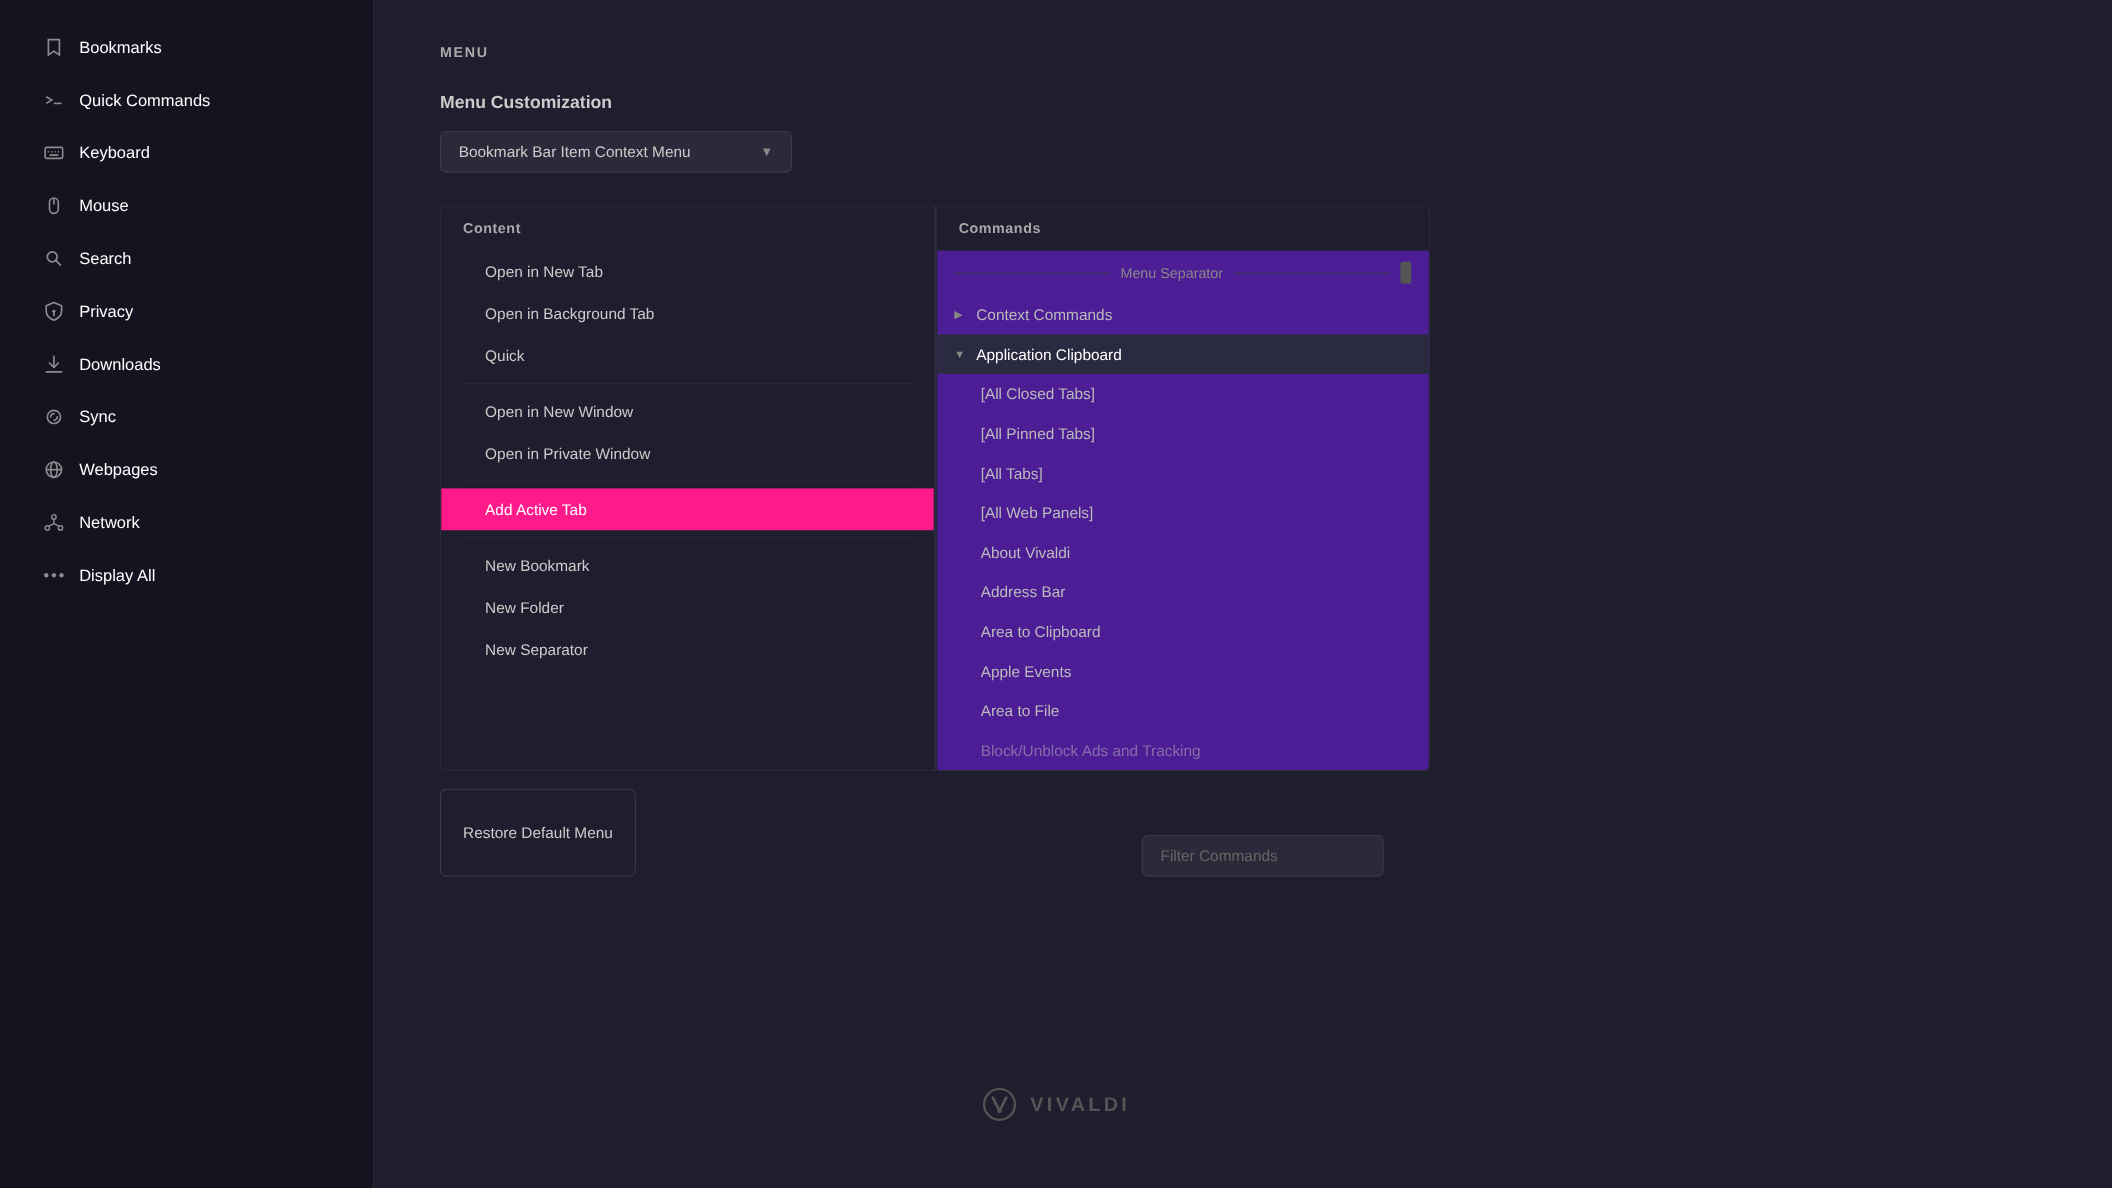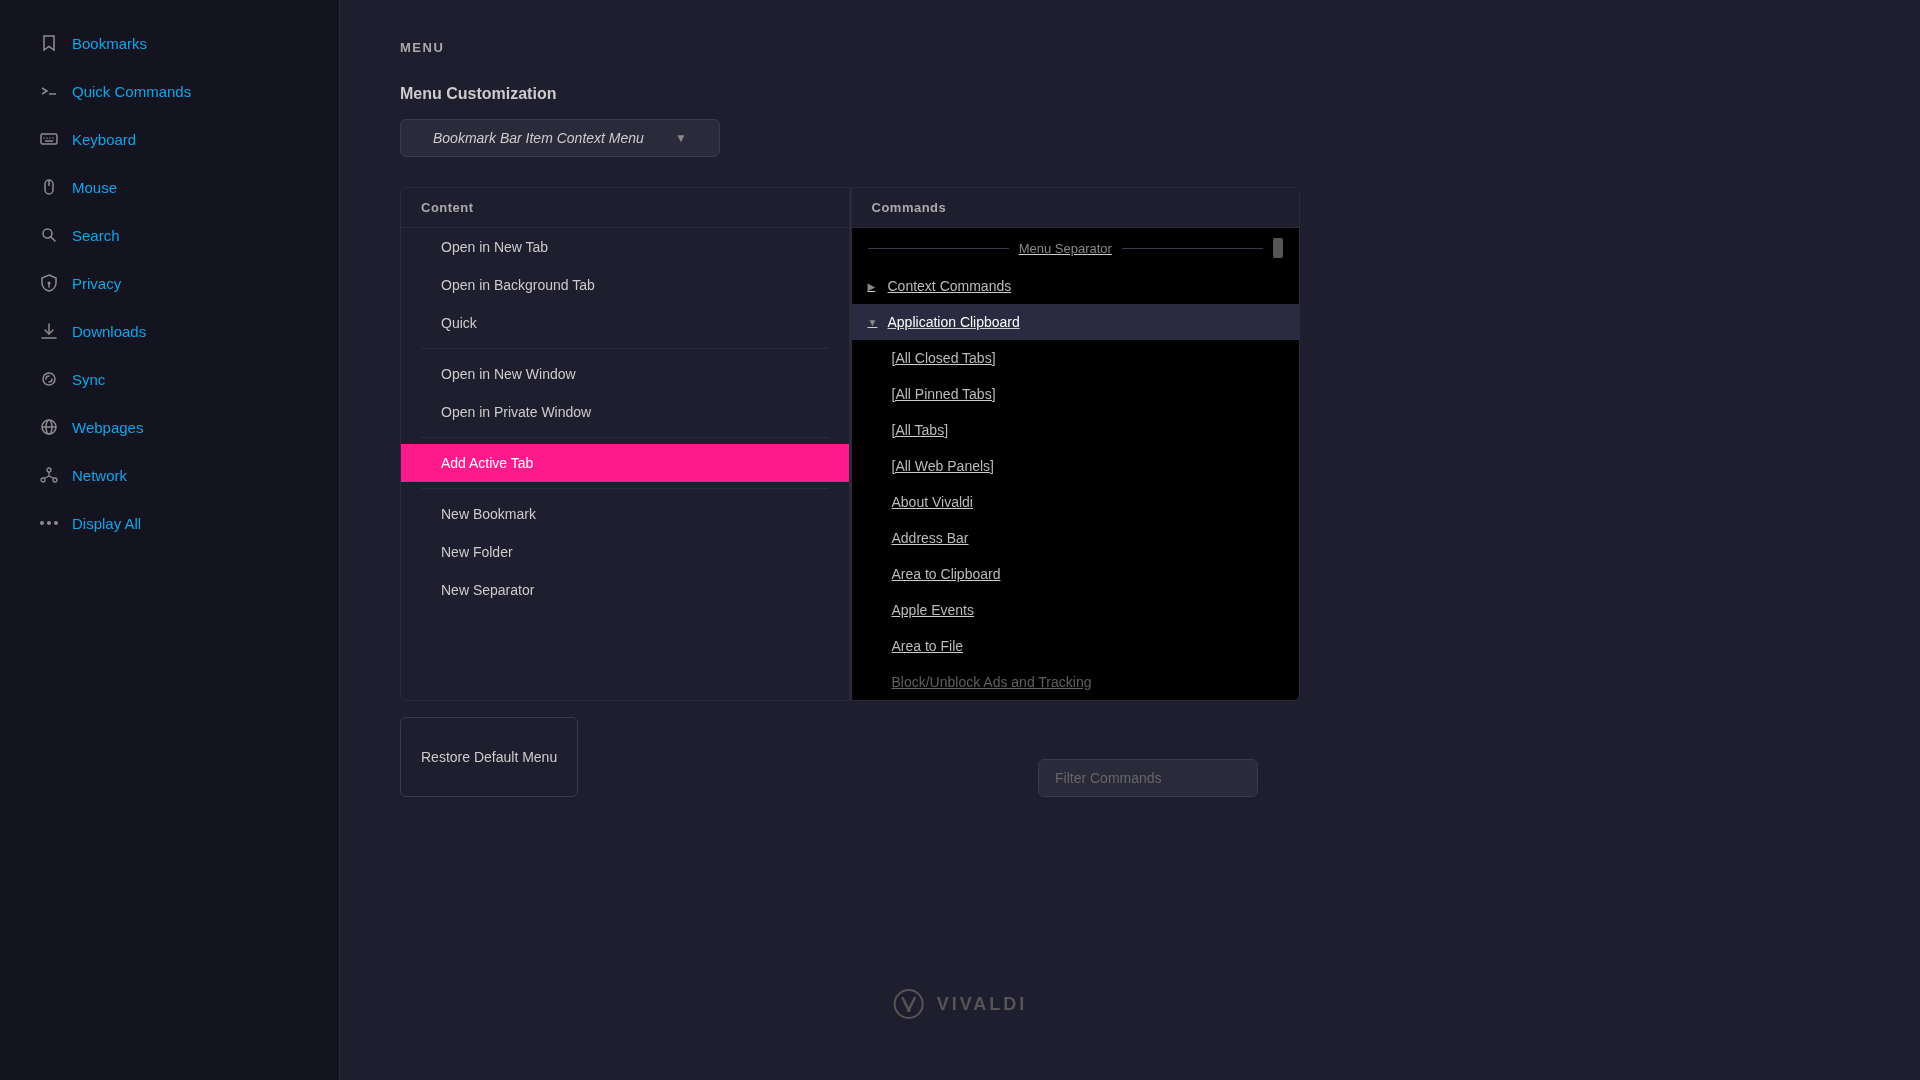"Bookmarks" .sidebar-item { color: #0ea5e9 -> #ffffff }
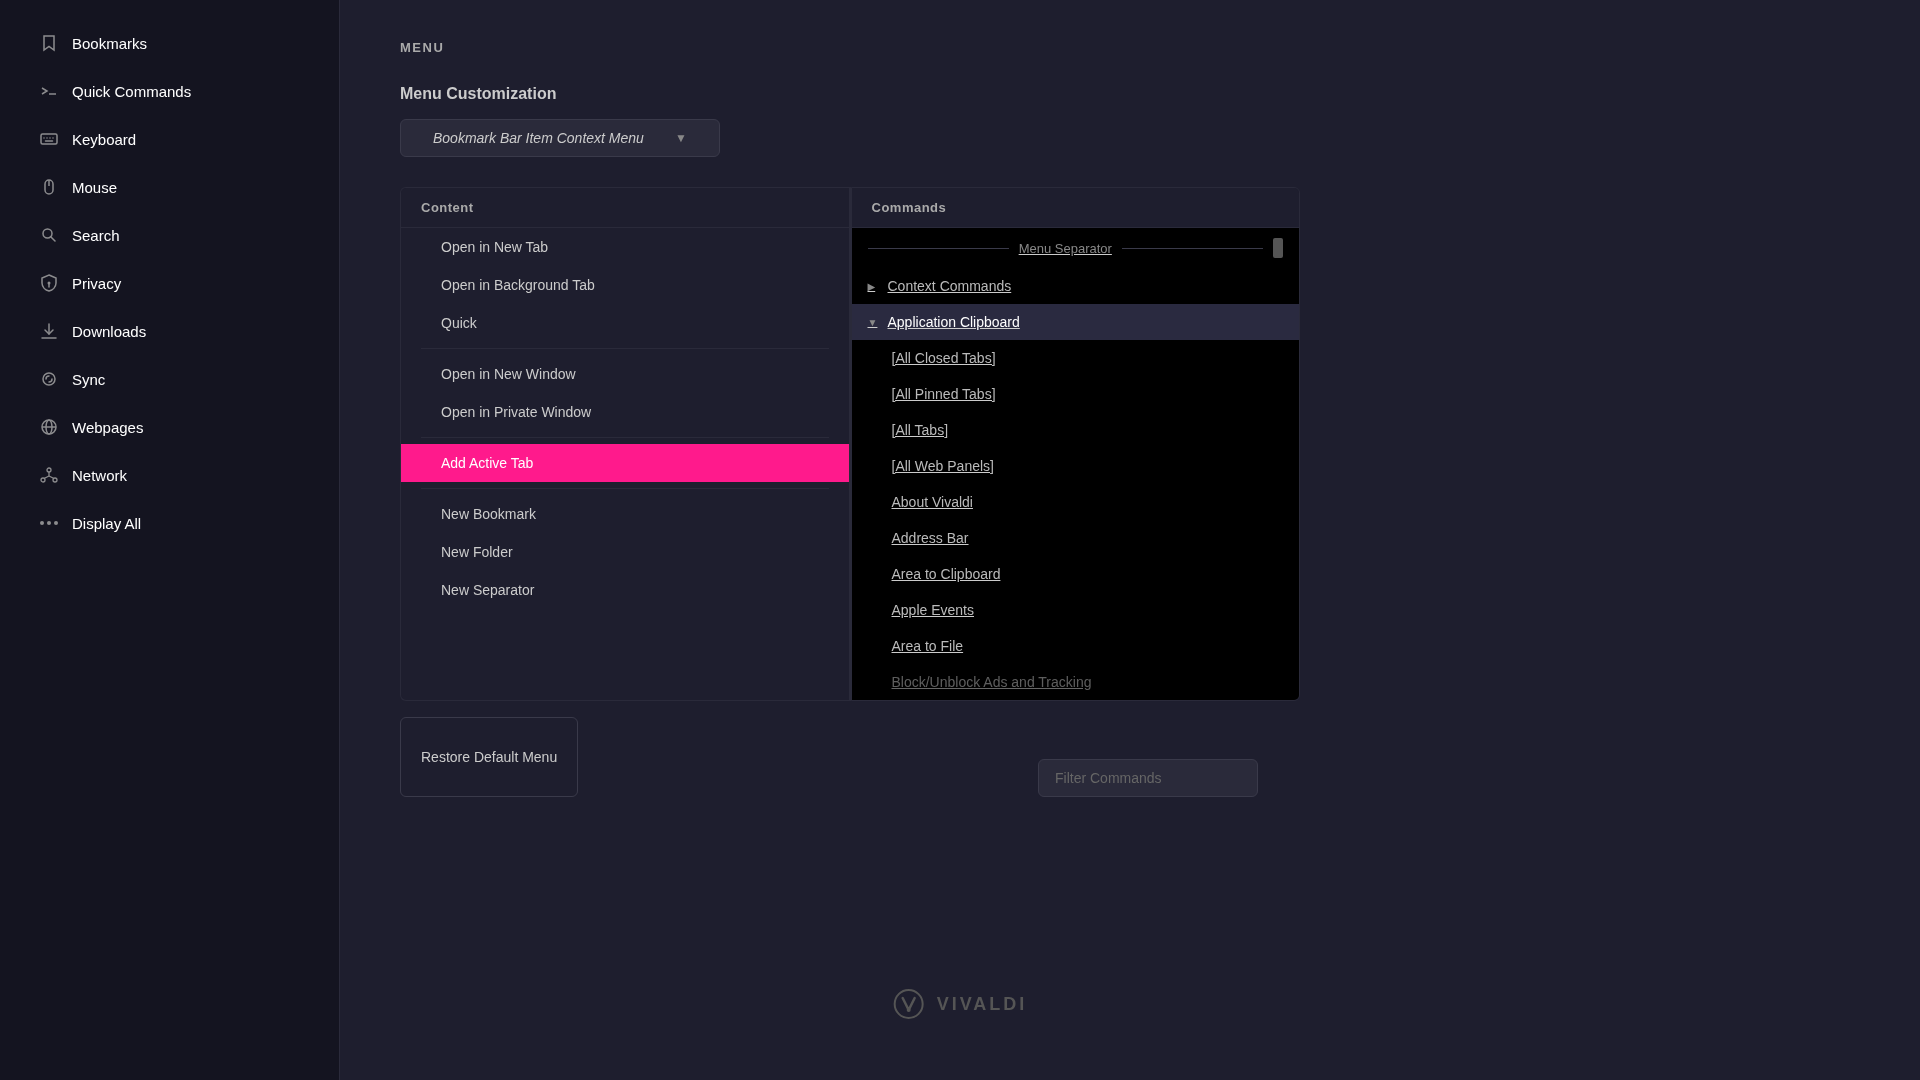"Bookmark Bar Item Context Menu" .dropdown-select { font-style: italic -> none; padding: 10px 32px -> 10px 16px }
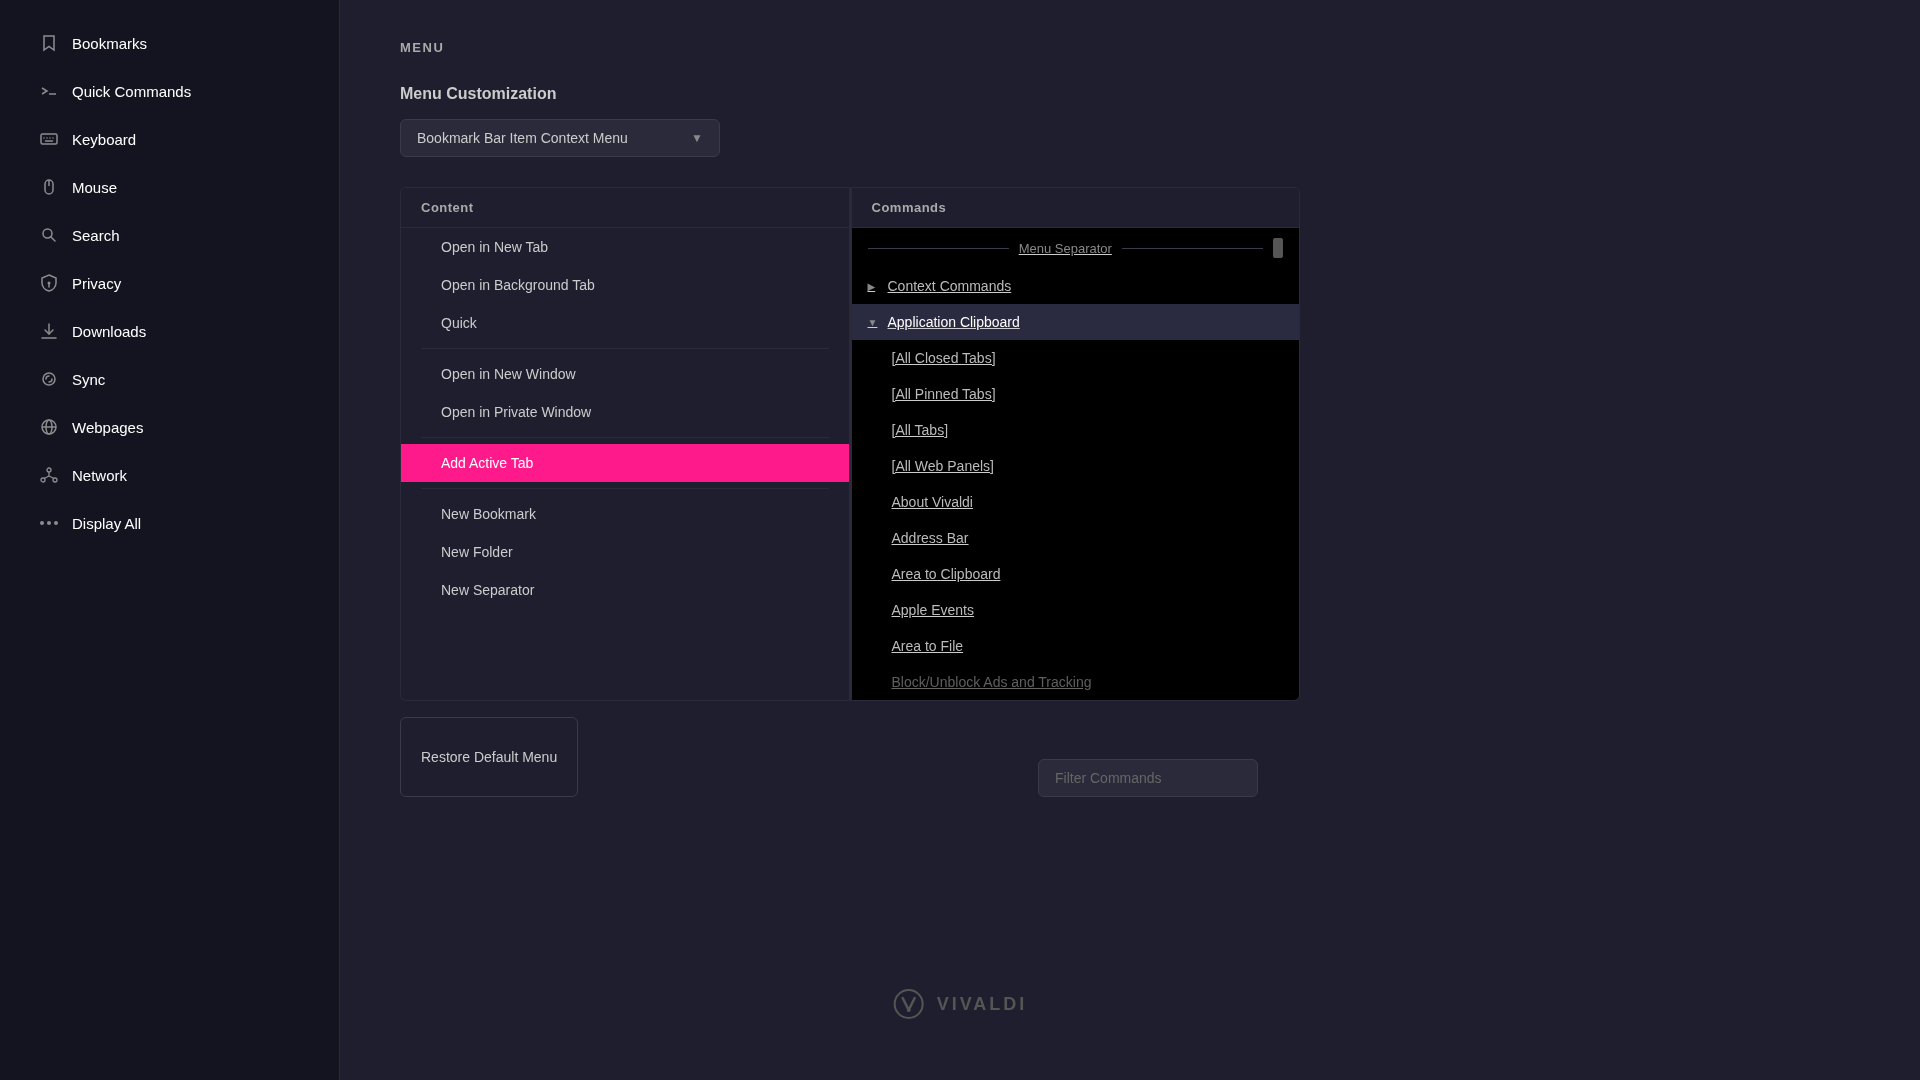"Menu Separator" .commands-panel-body { background: #000000 -> #4c1d95; text-decoration: underline -> none }
